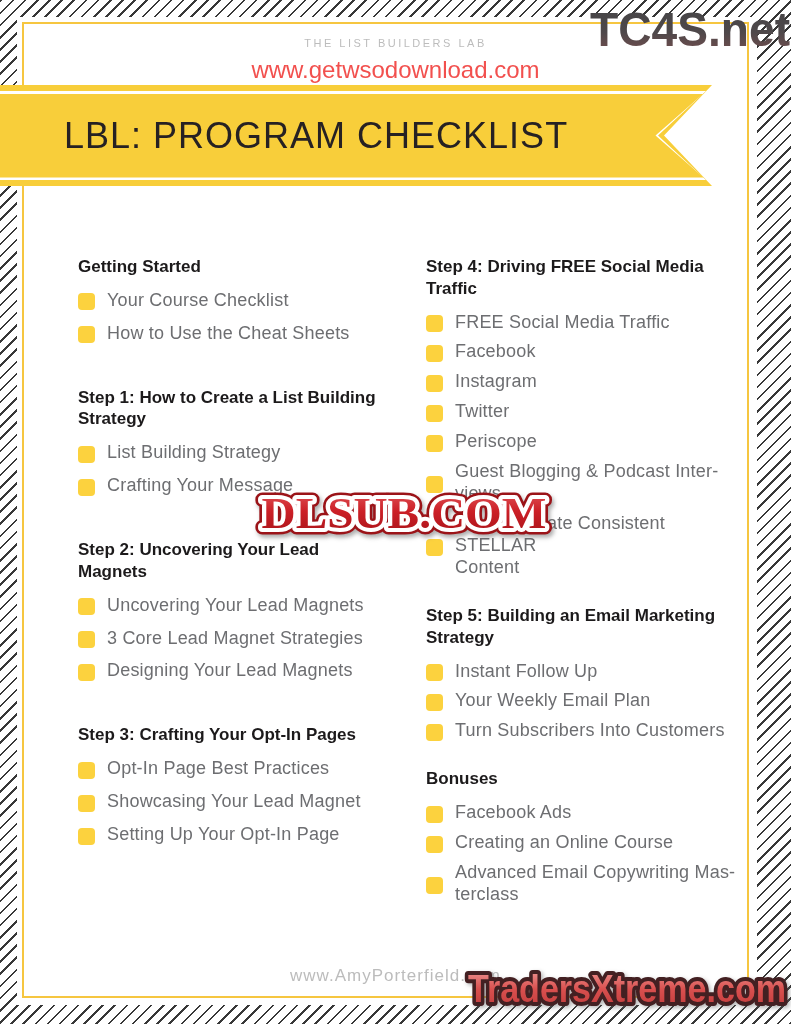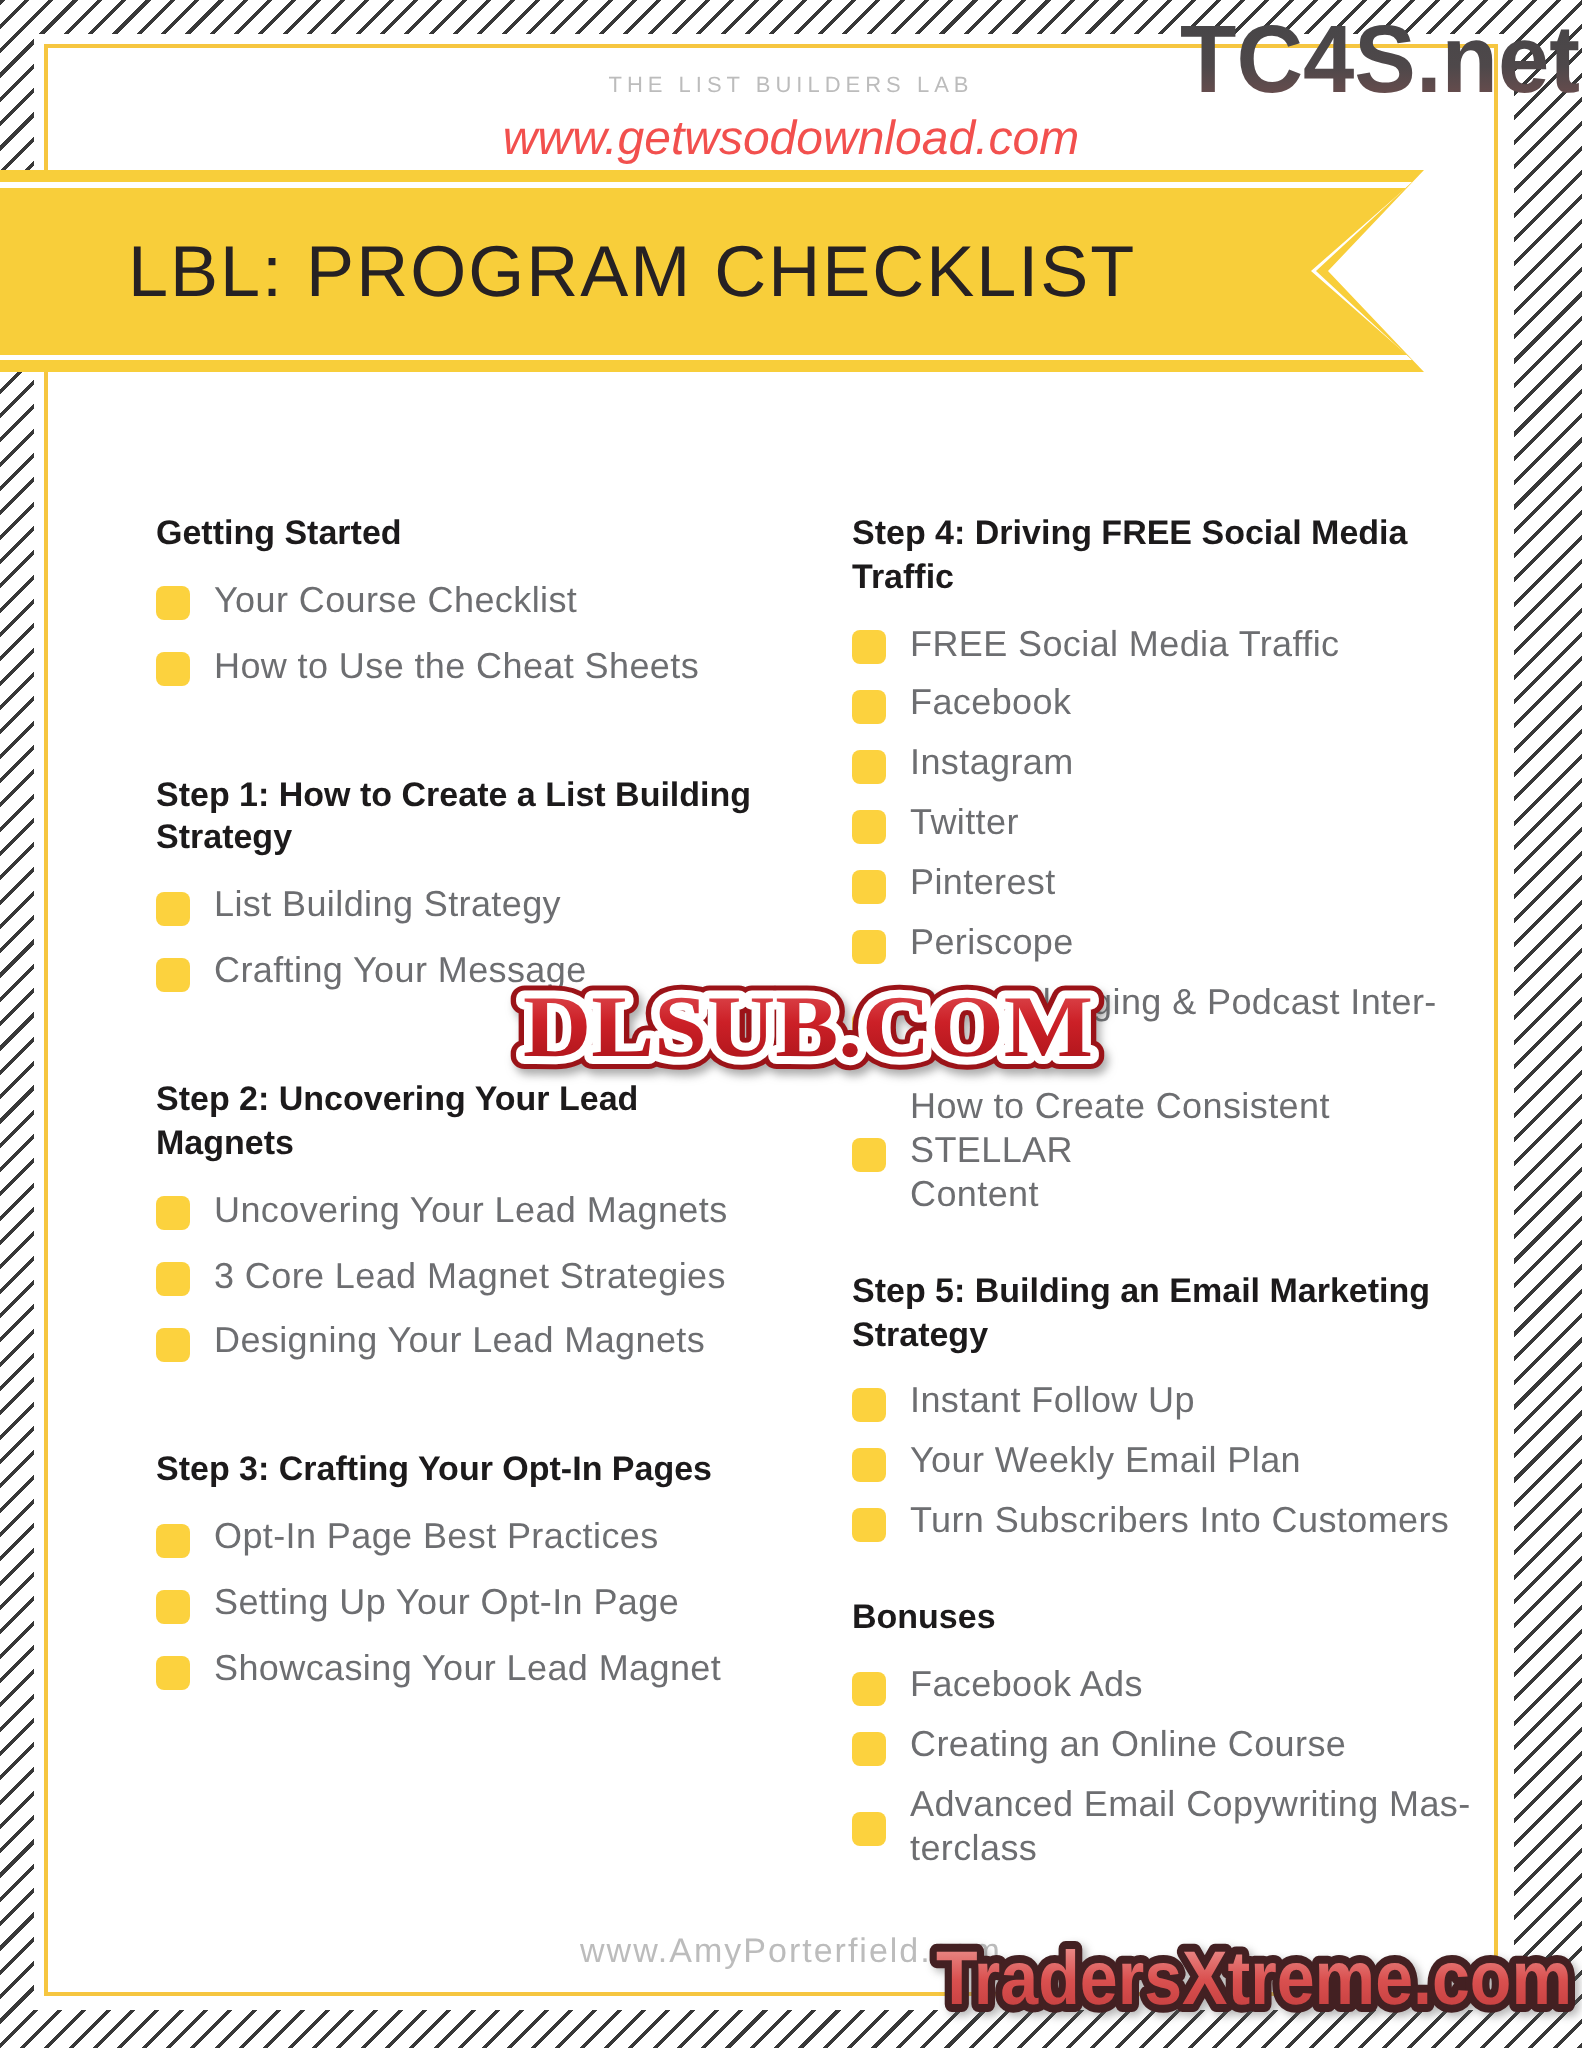"www.getwsodownload.com" .site-url { font-style: italic -> none }
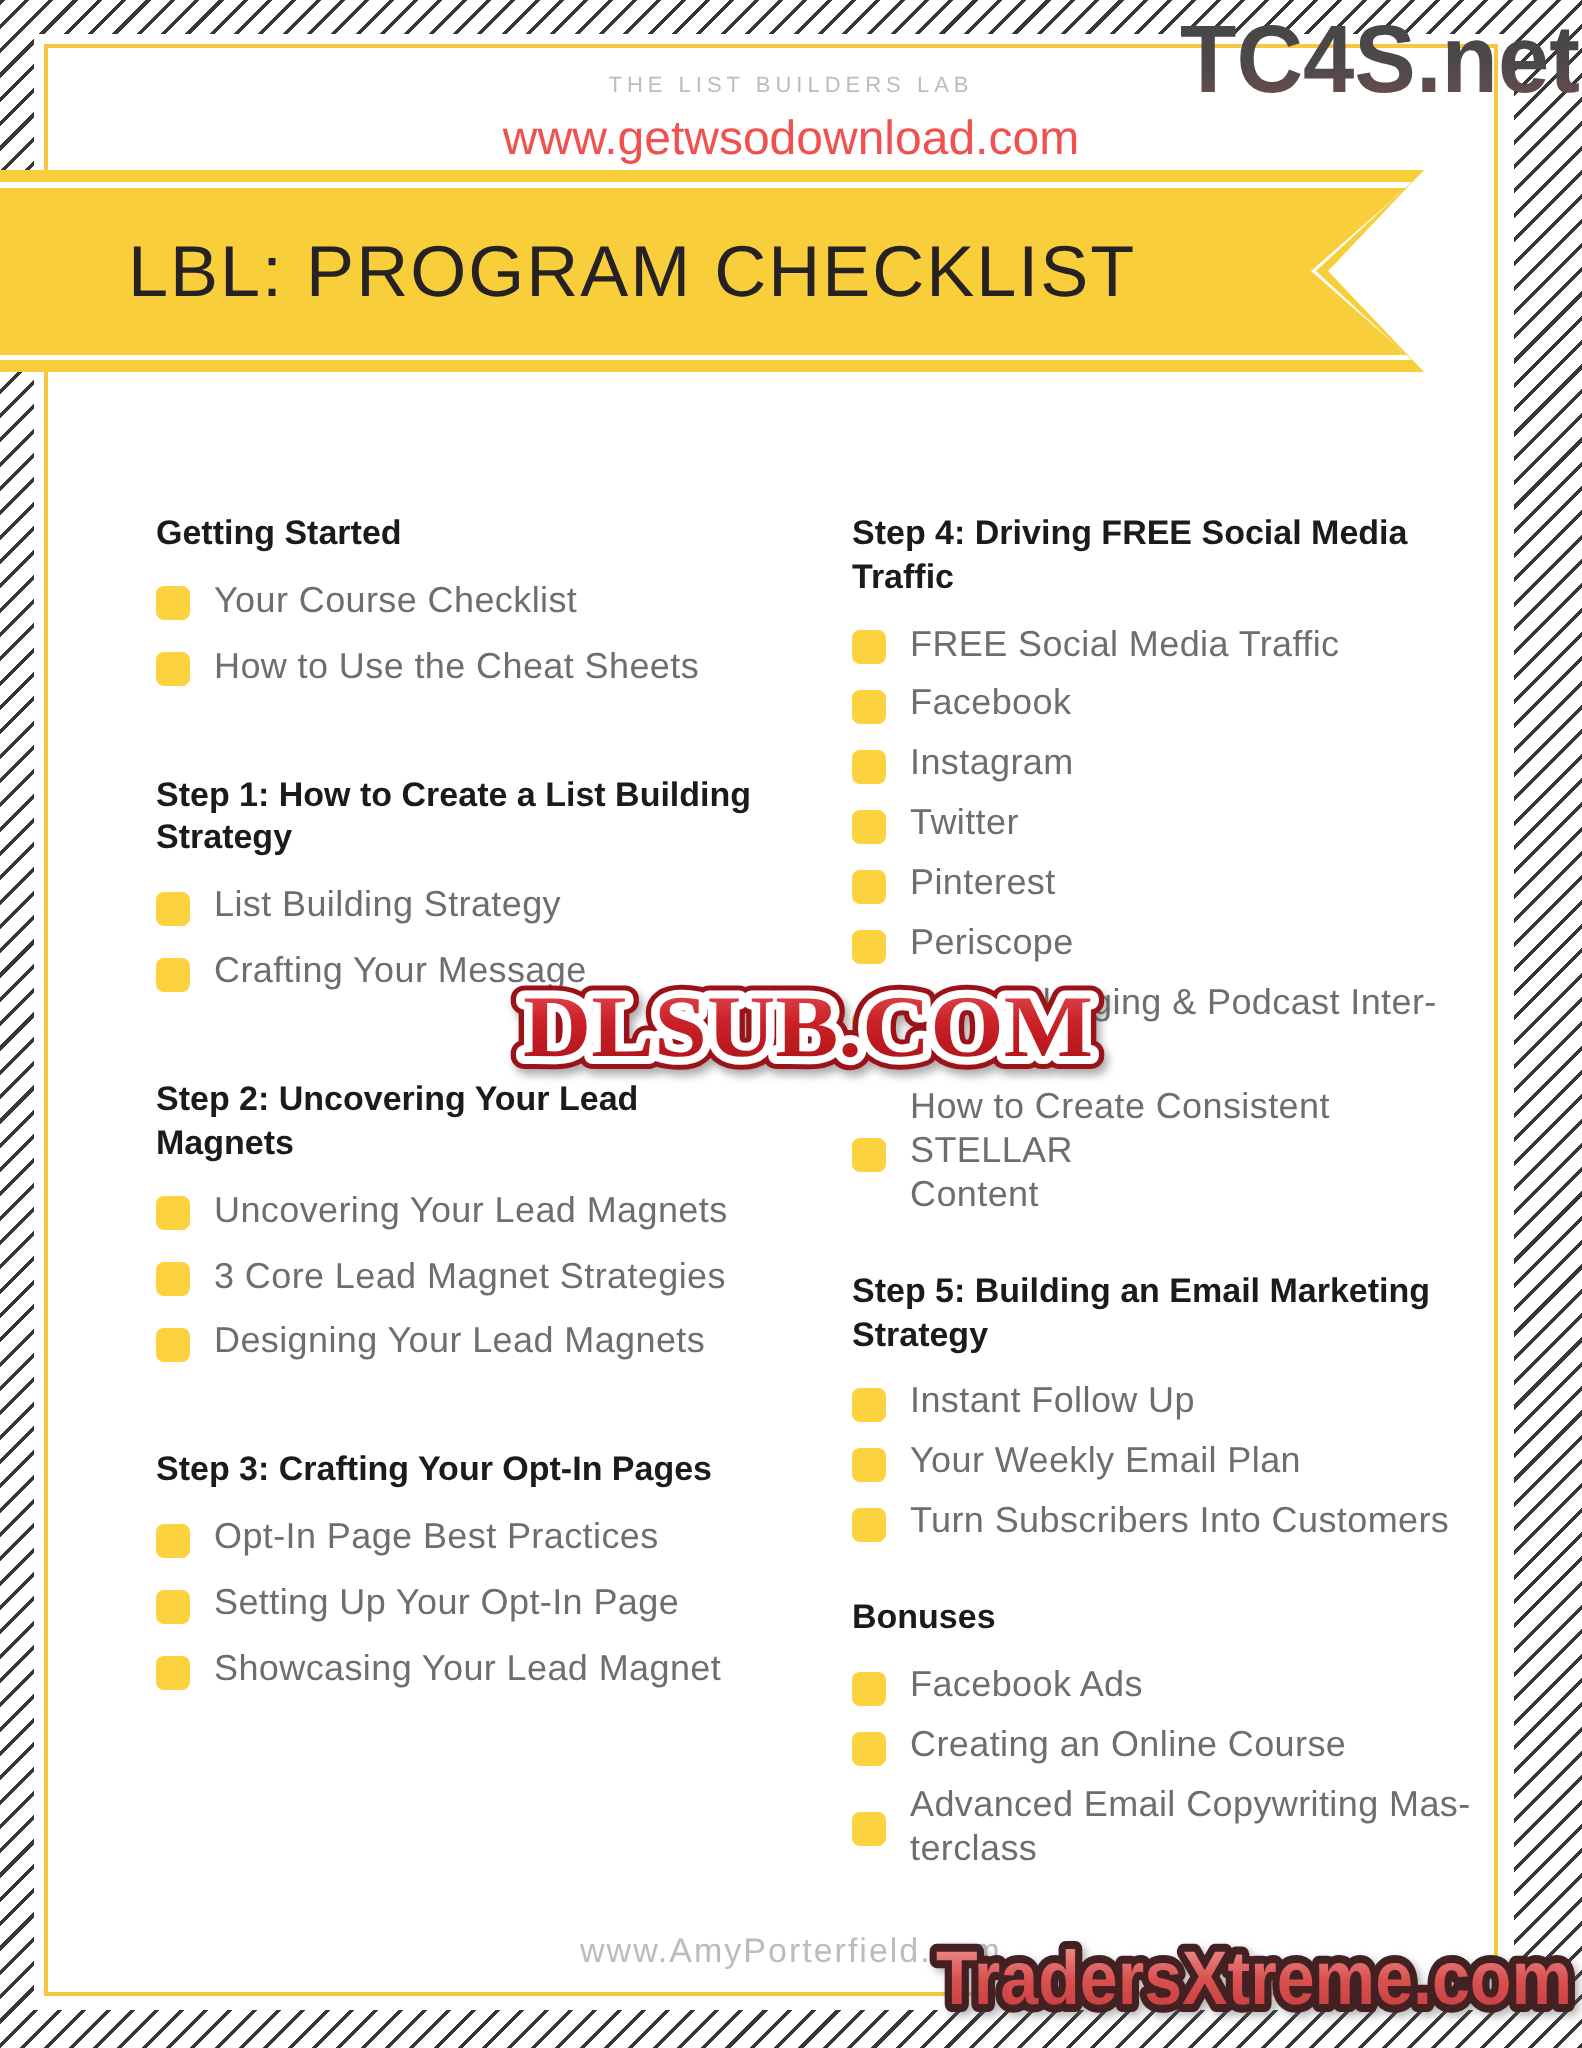"Pinterest" li.item { html: <li> <span></span> <span>Pinterest</span> </li> -> none }
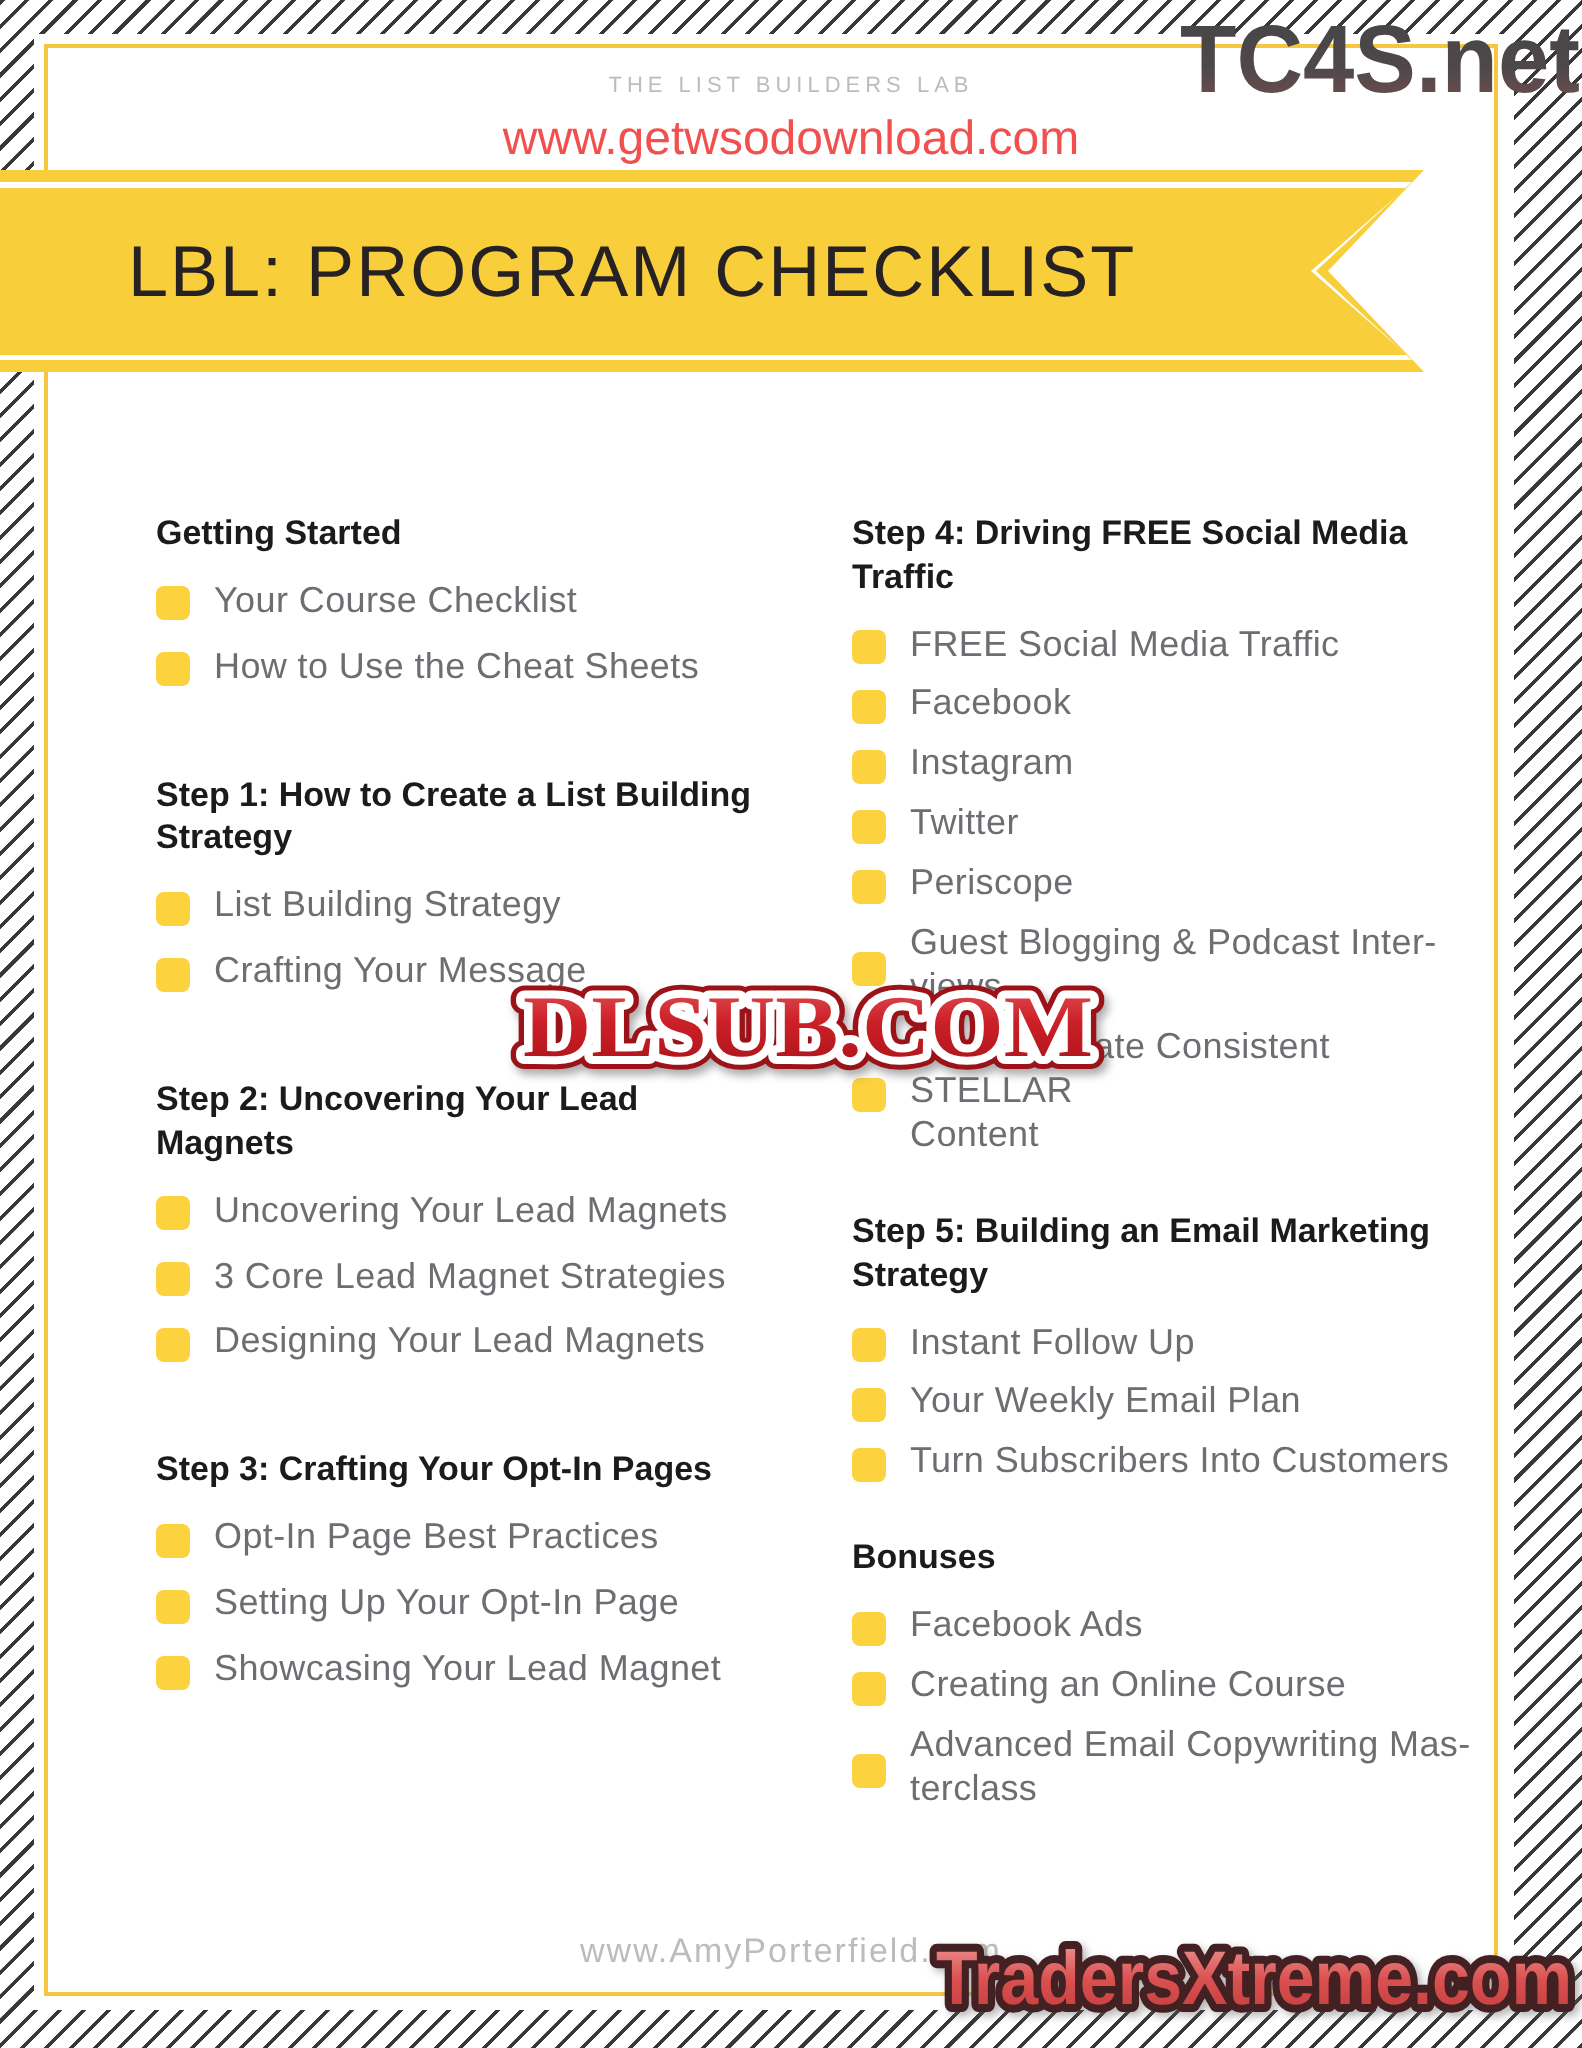"Setting Up Your Opt-In Page" li.item { order: before "Showcasing Your Lead Magnet" -> after "Showcasing Your Lead Magnet" }
